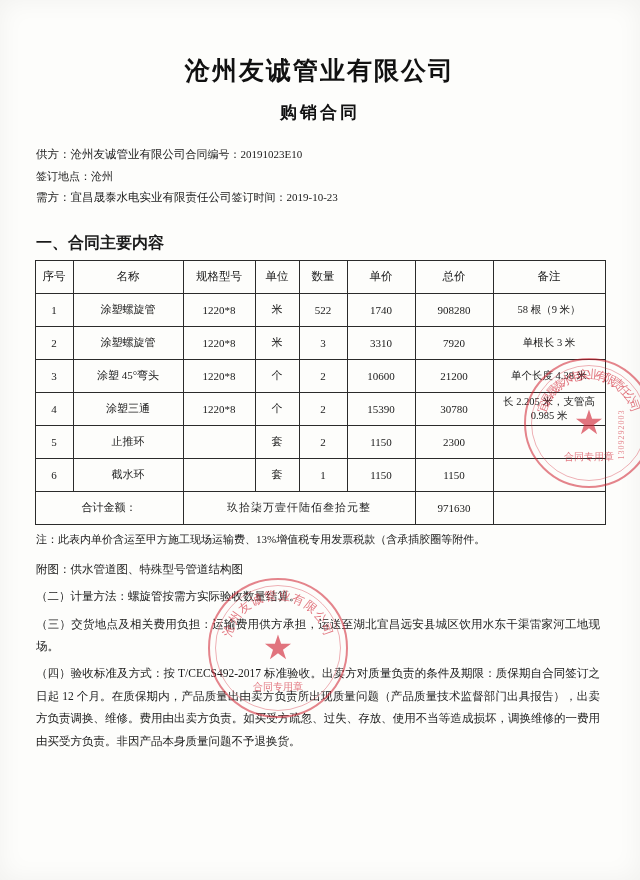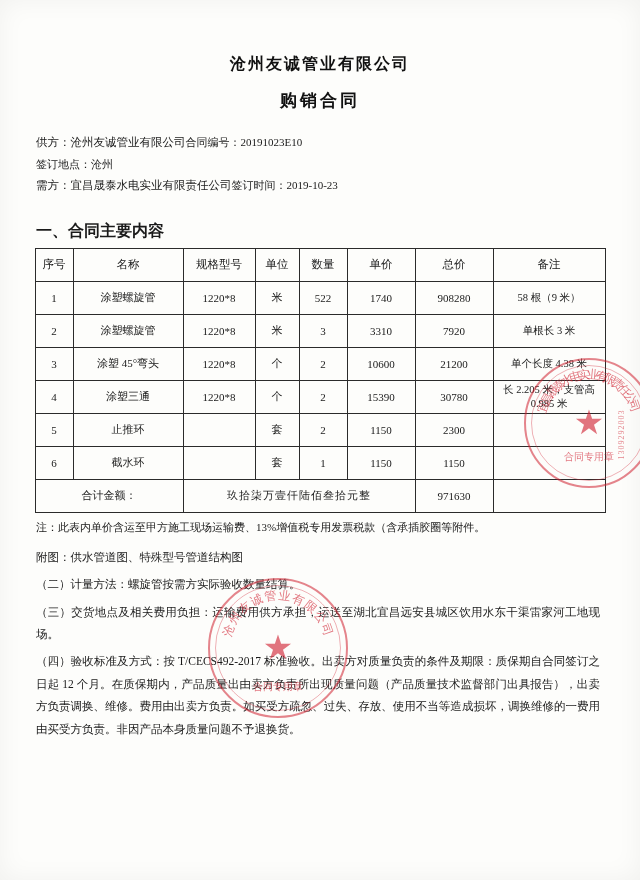"沧州友诚管业有限公司" .title-company { font-size: 16px -> 25px }
